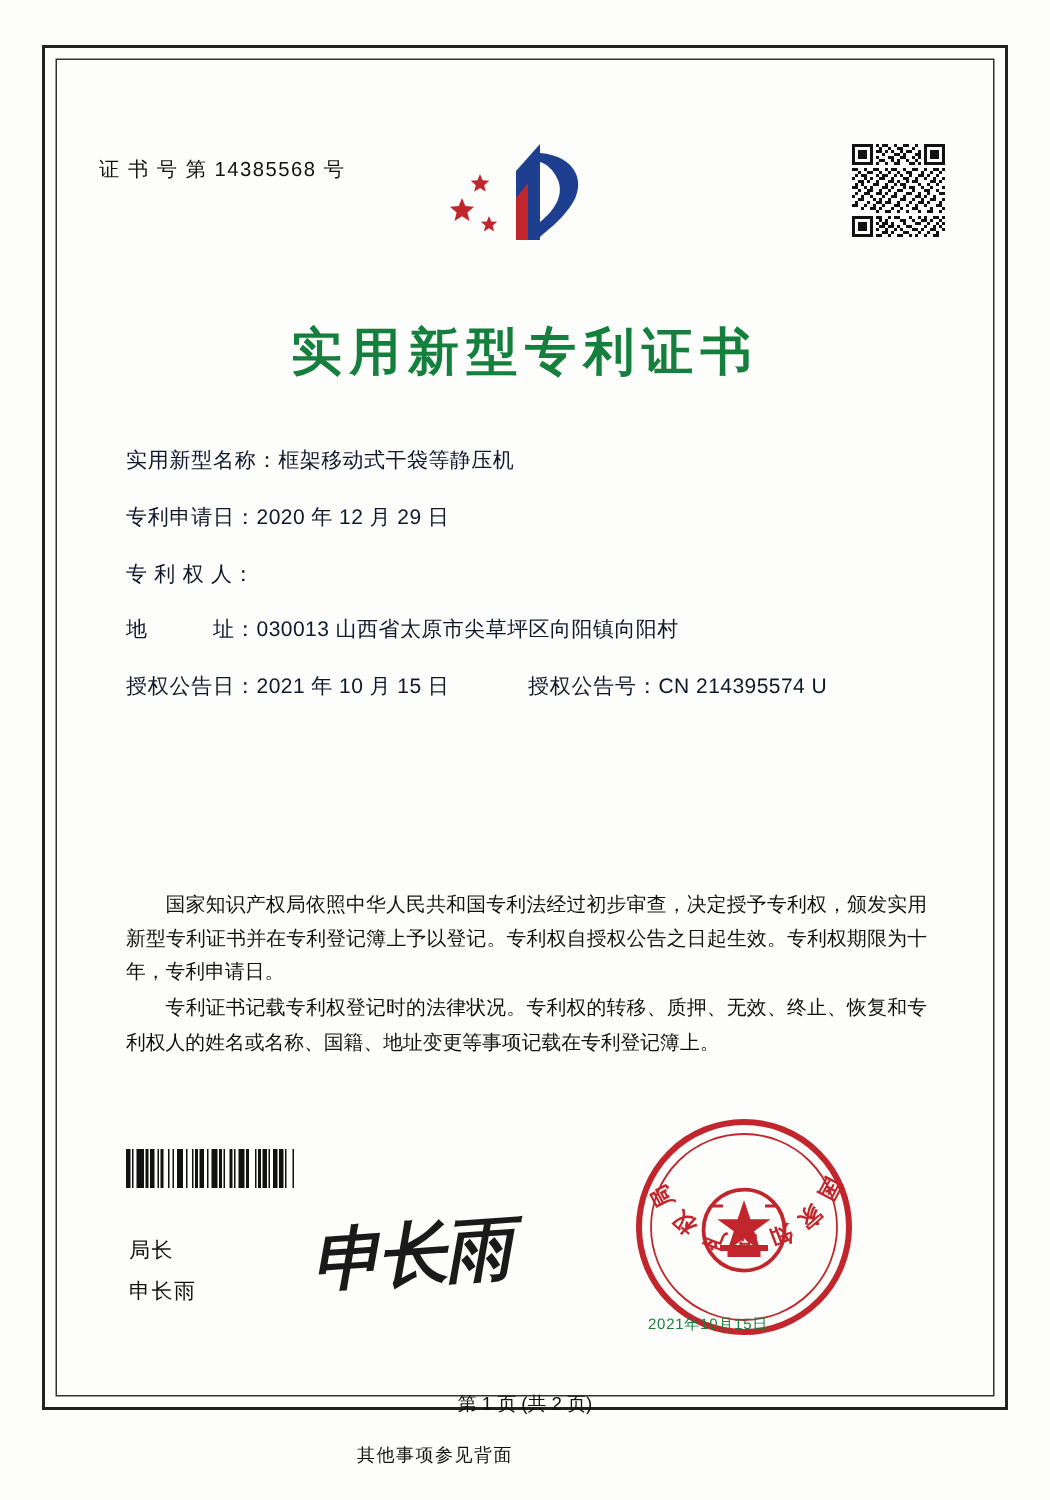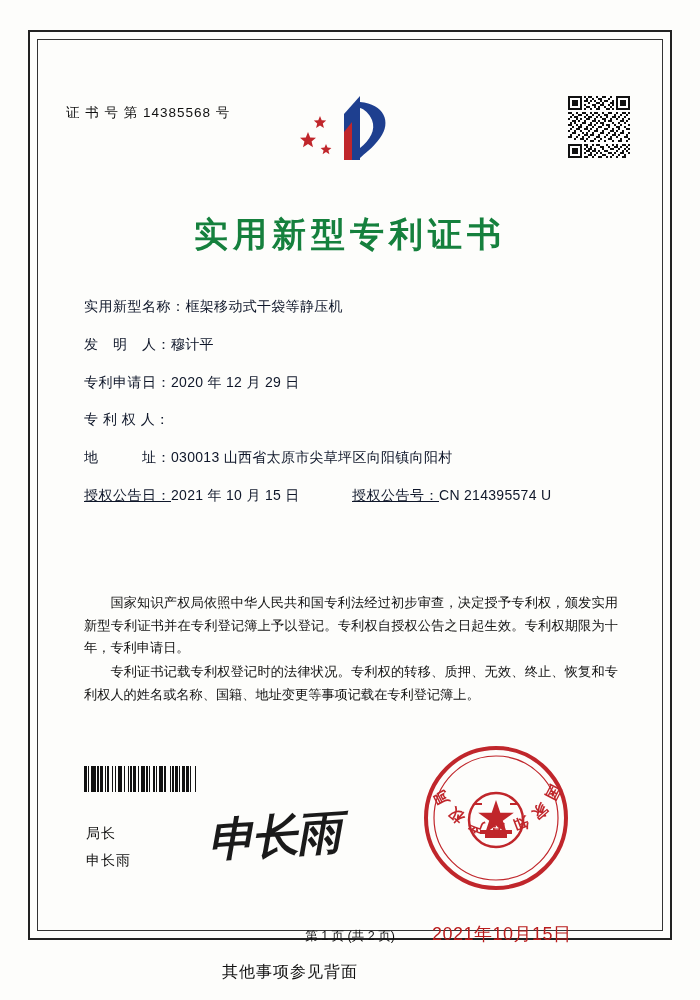"发 明 人：" div.field-row { html: <div> <span>发 明 人：</span> <span>穆计平</span> </div> -> none }
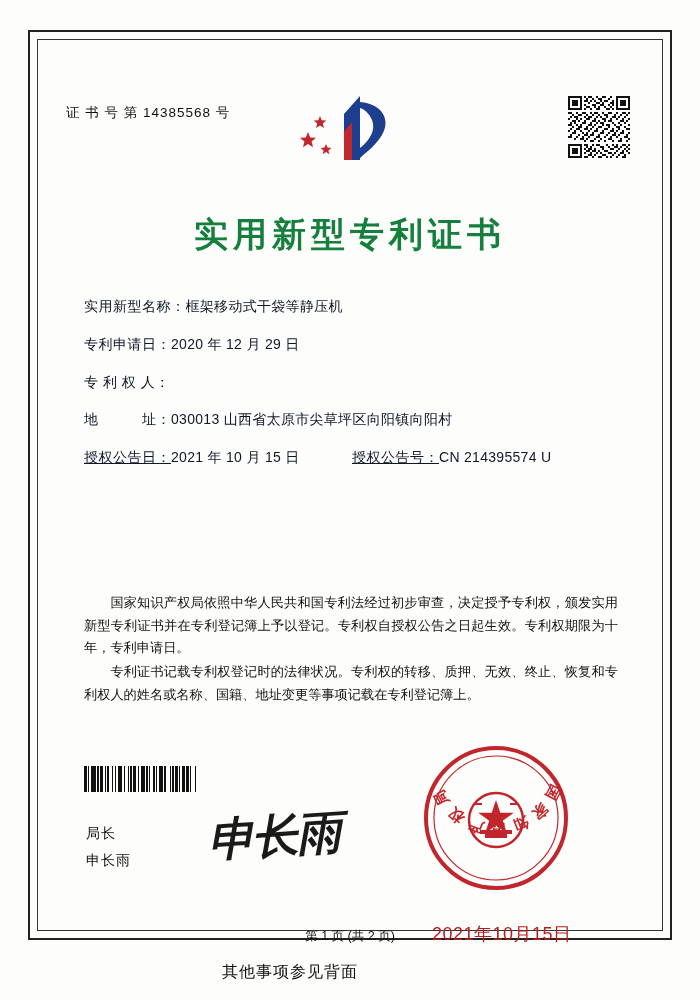"授权公告日：" .field-row.two-col .field-label { text-decoration: underline -> none }
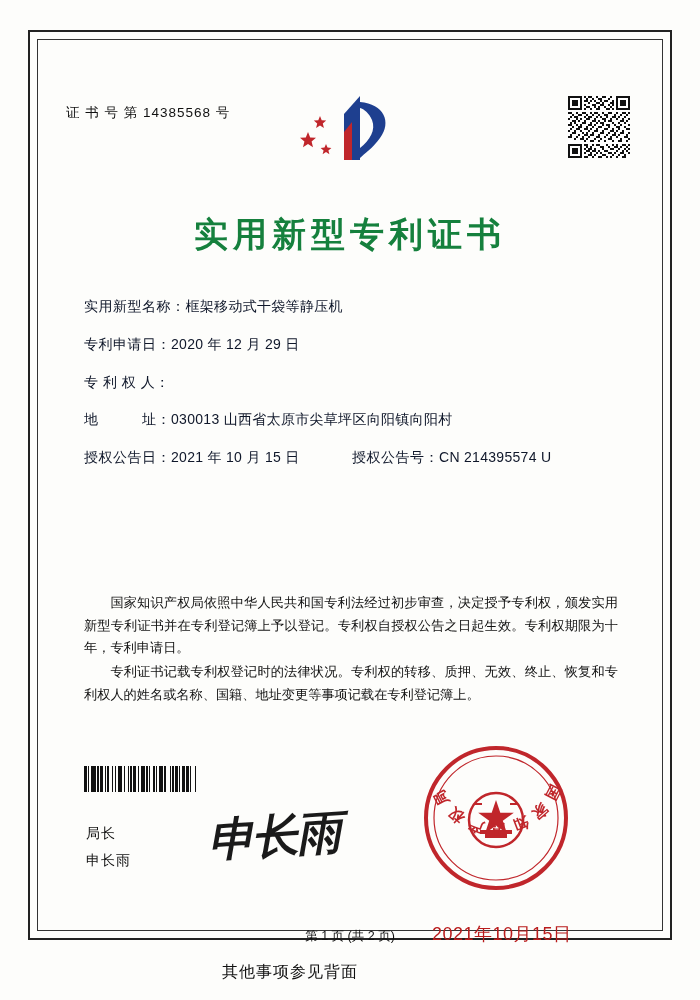"2021年10月15日" .seal-date { color: #b91c1c -> #15803d; font-size: 18px -> 10px; margin-top: 46px -> none }
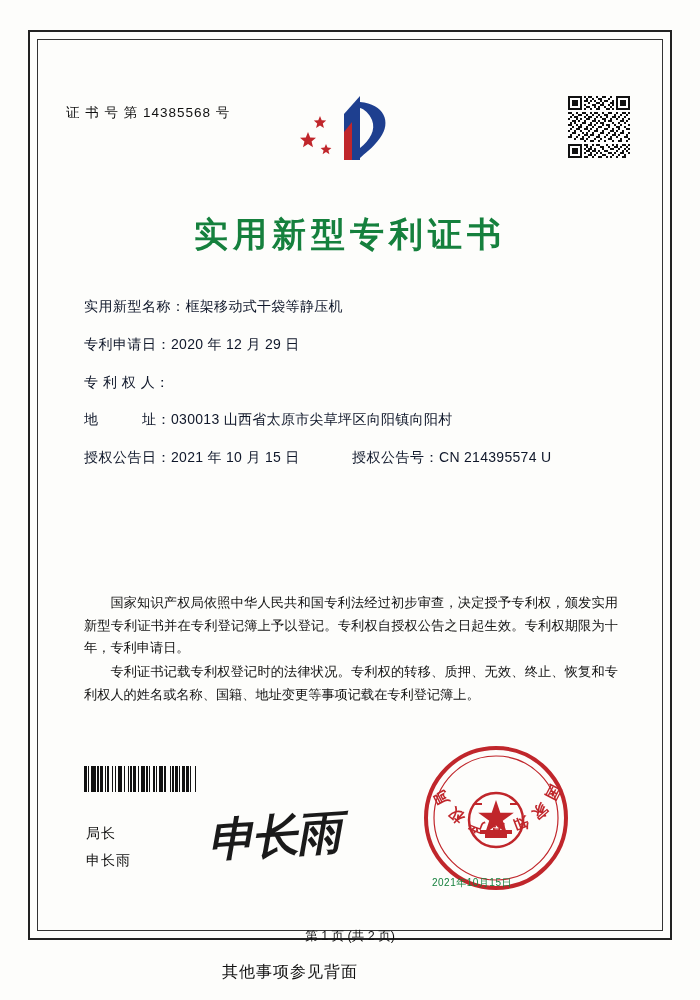"其他事项参见背面" .footer-note { font-size: 16px -> 12px }
